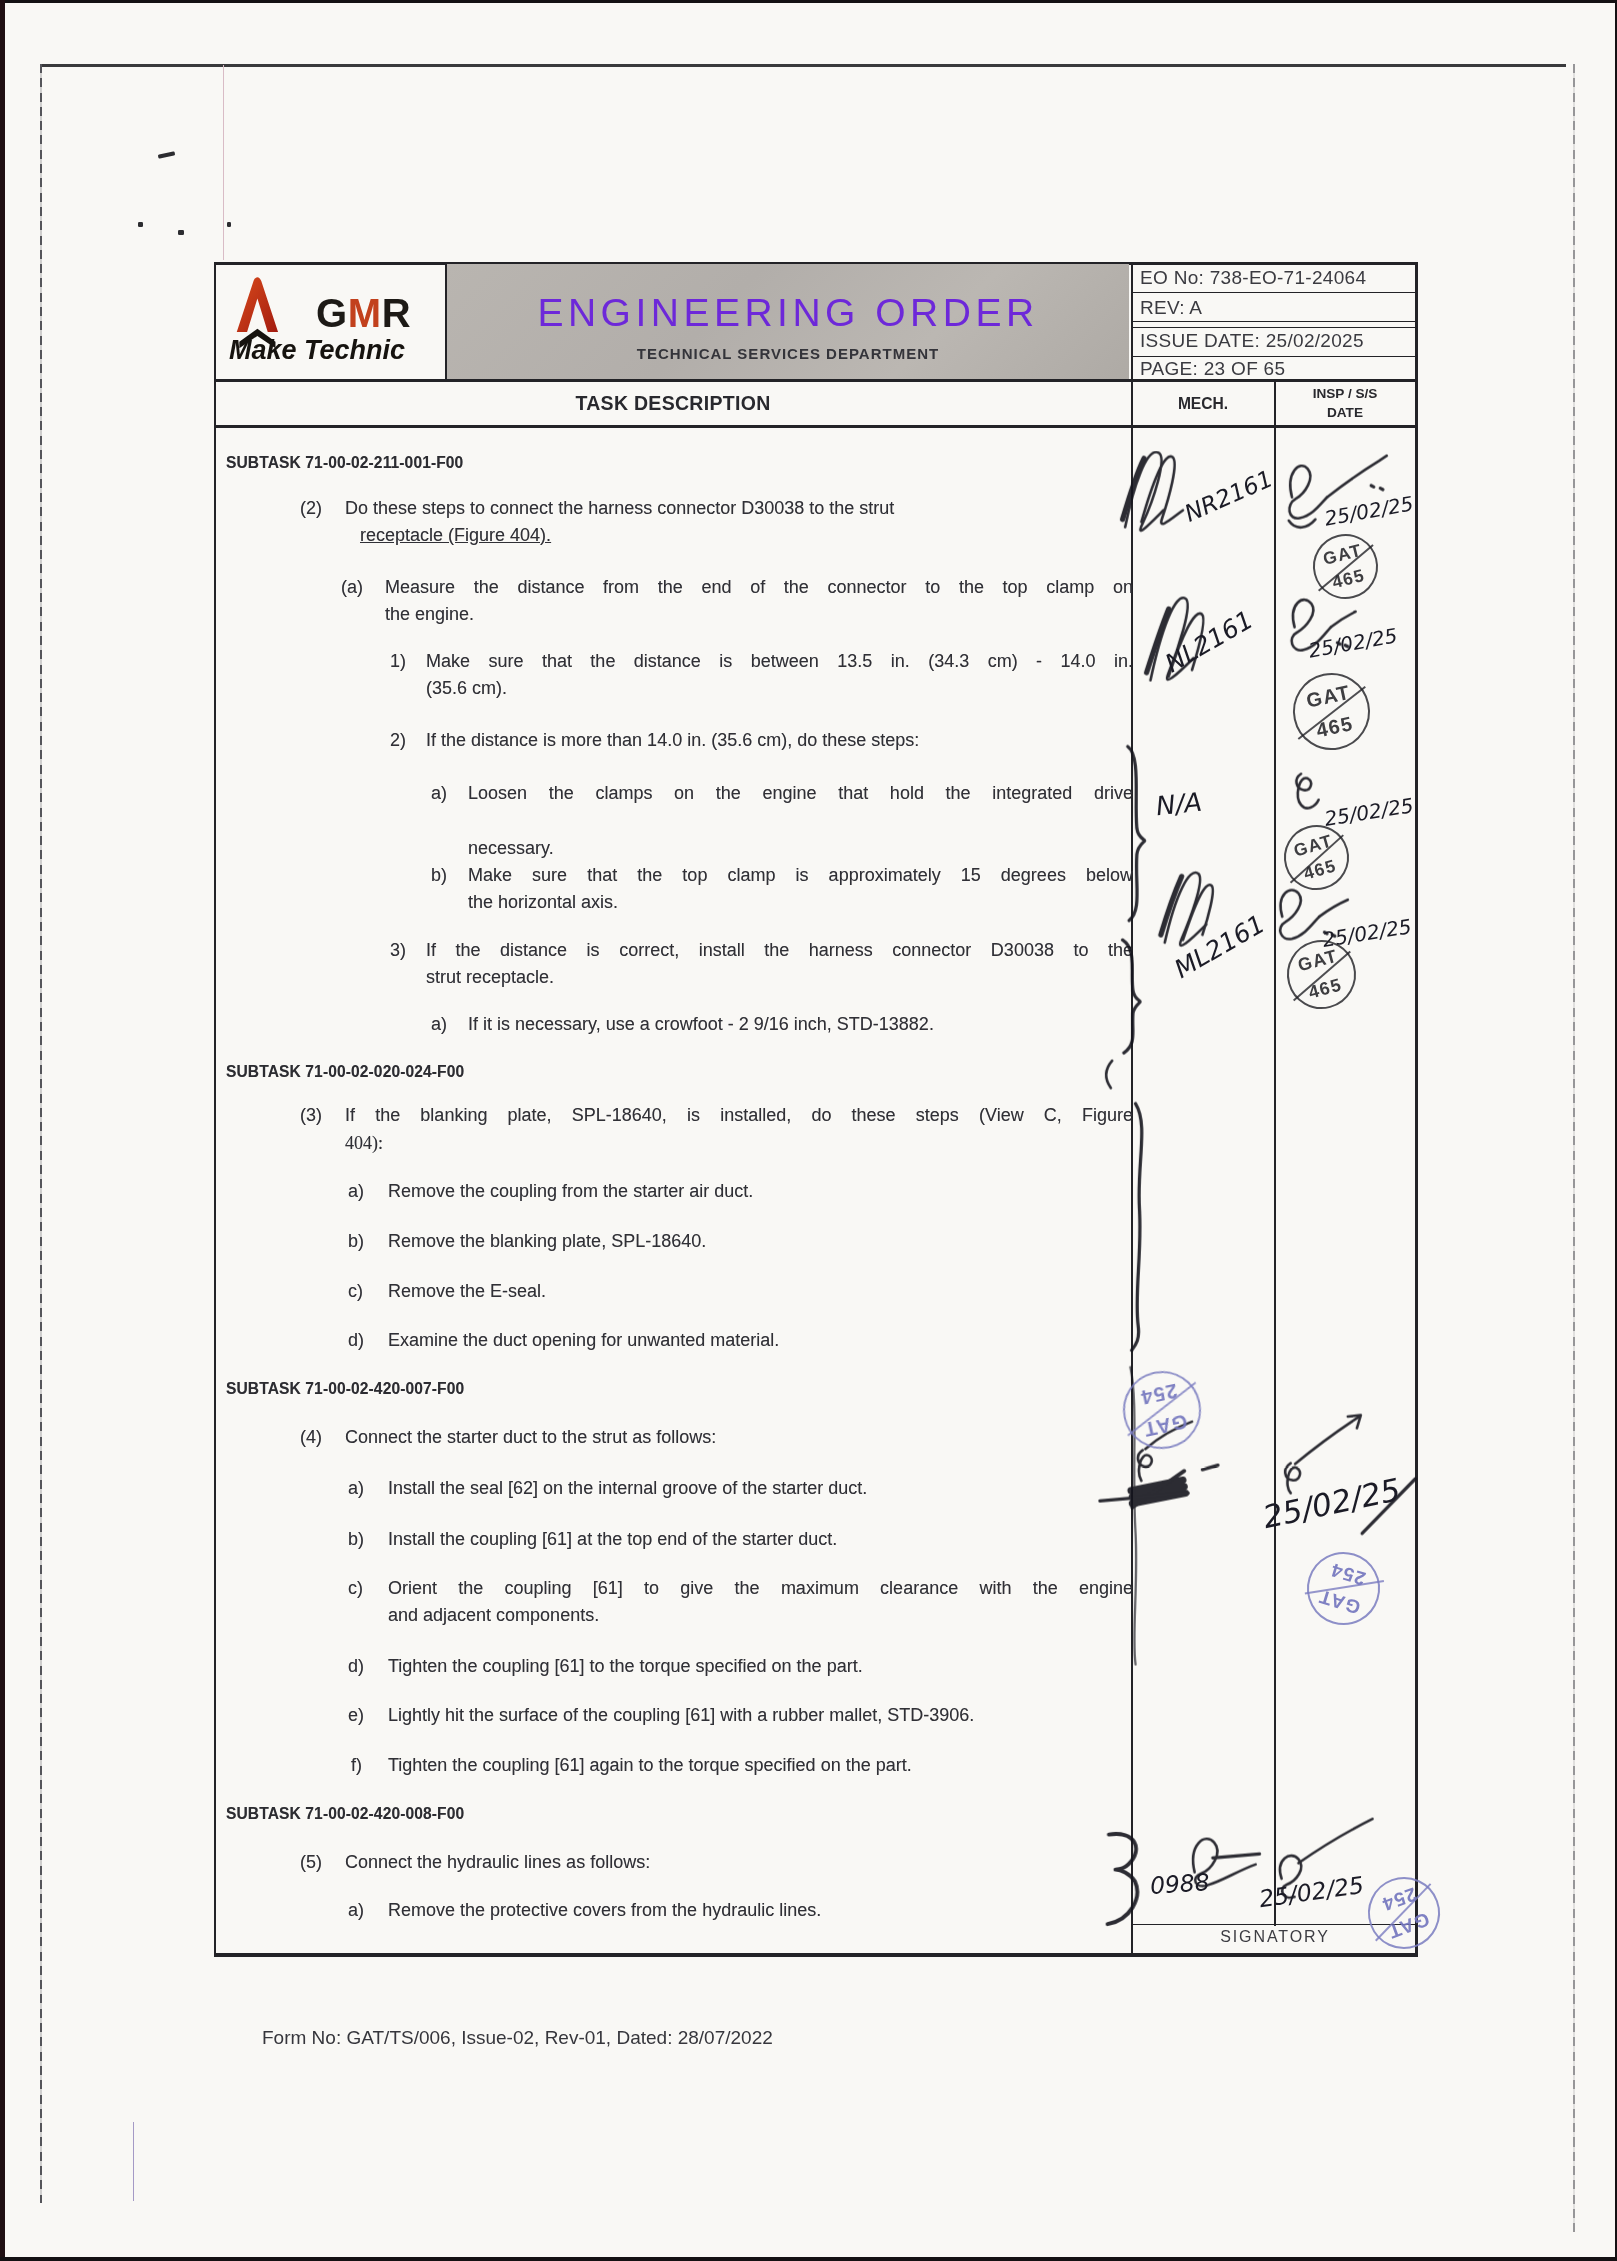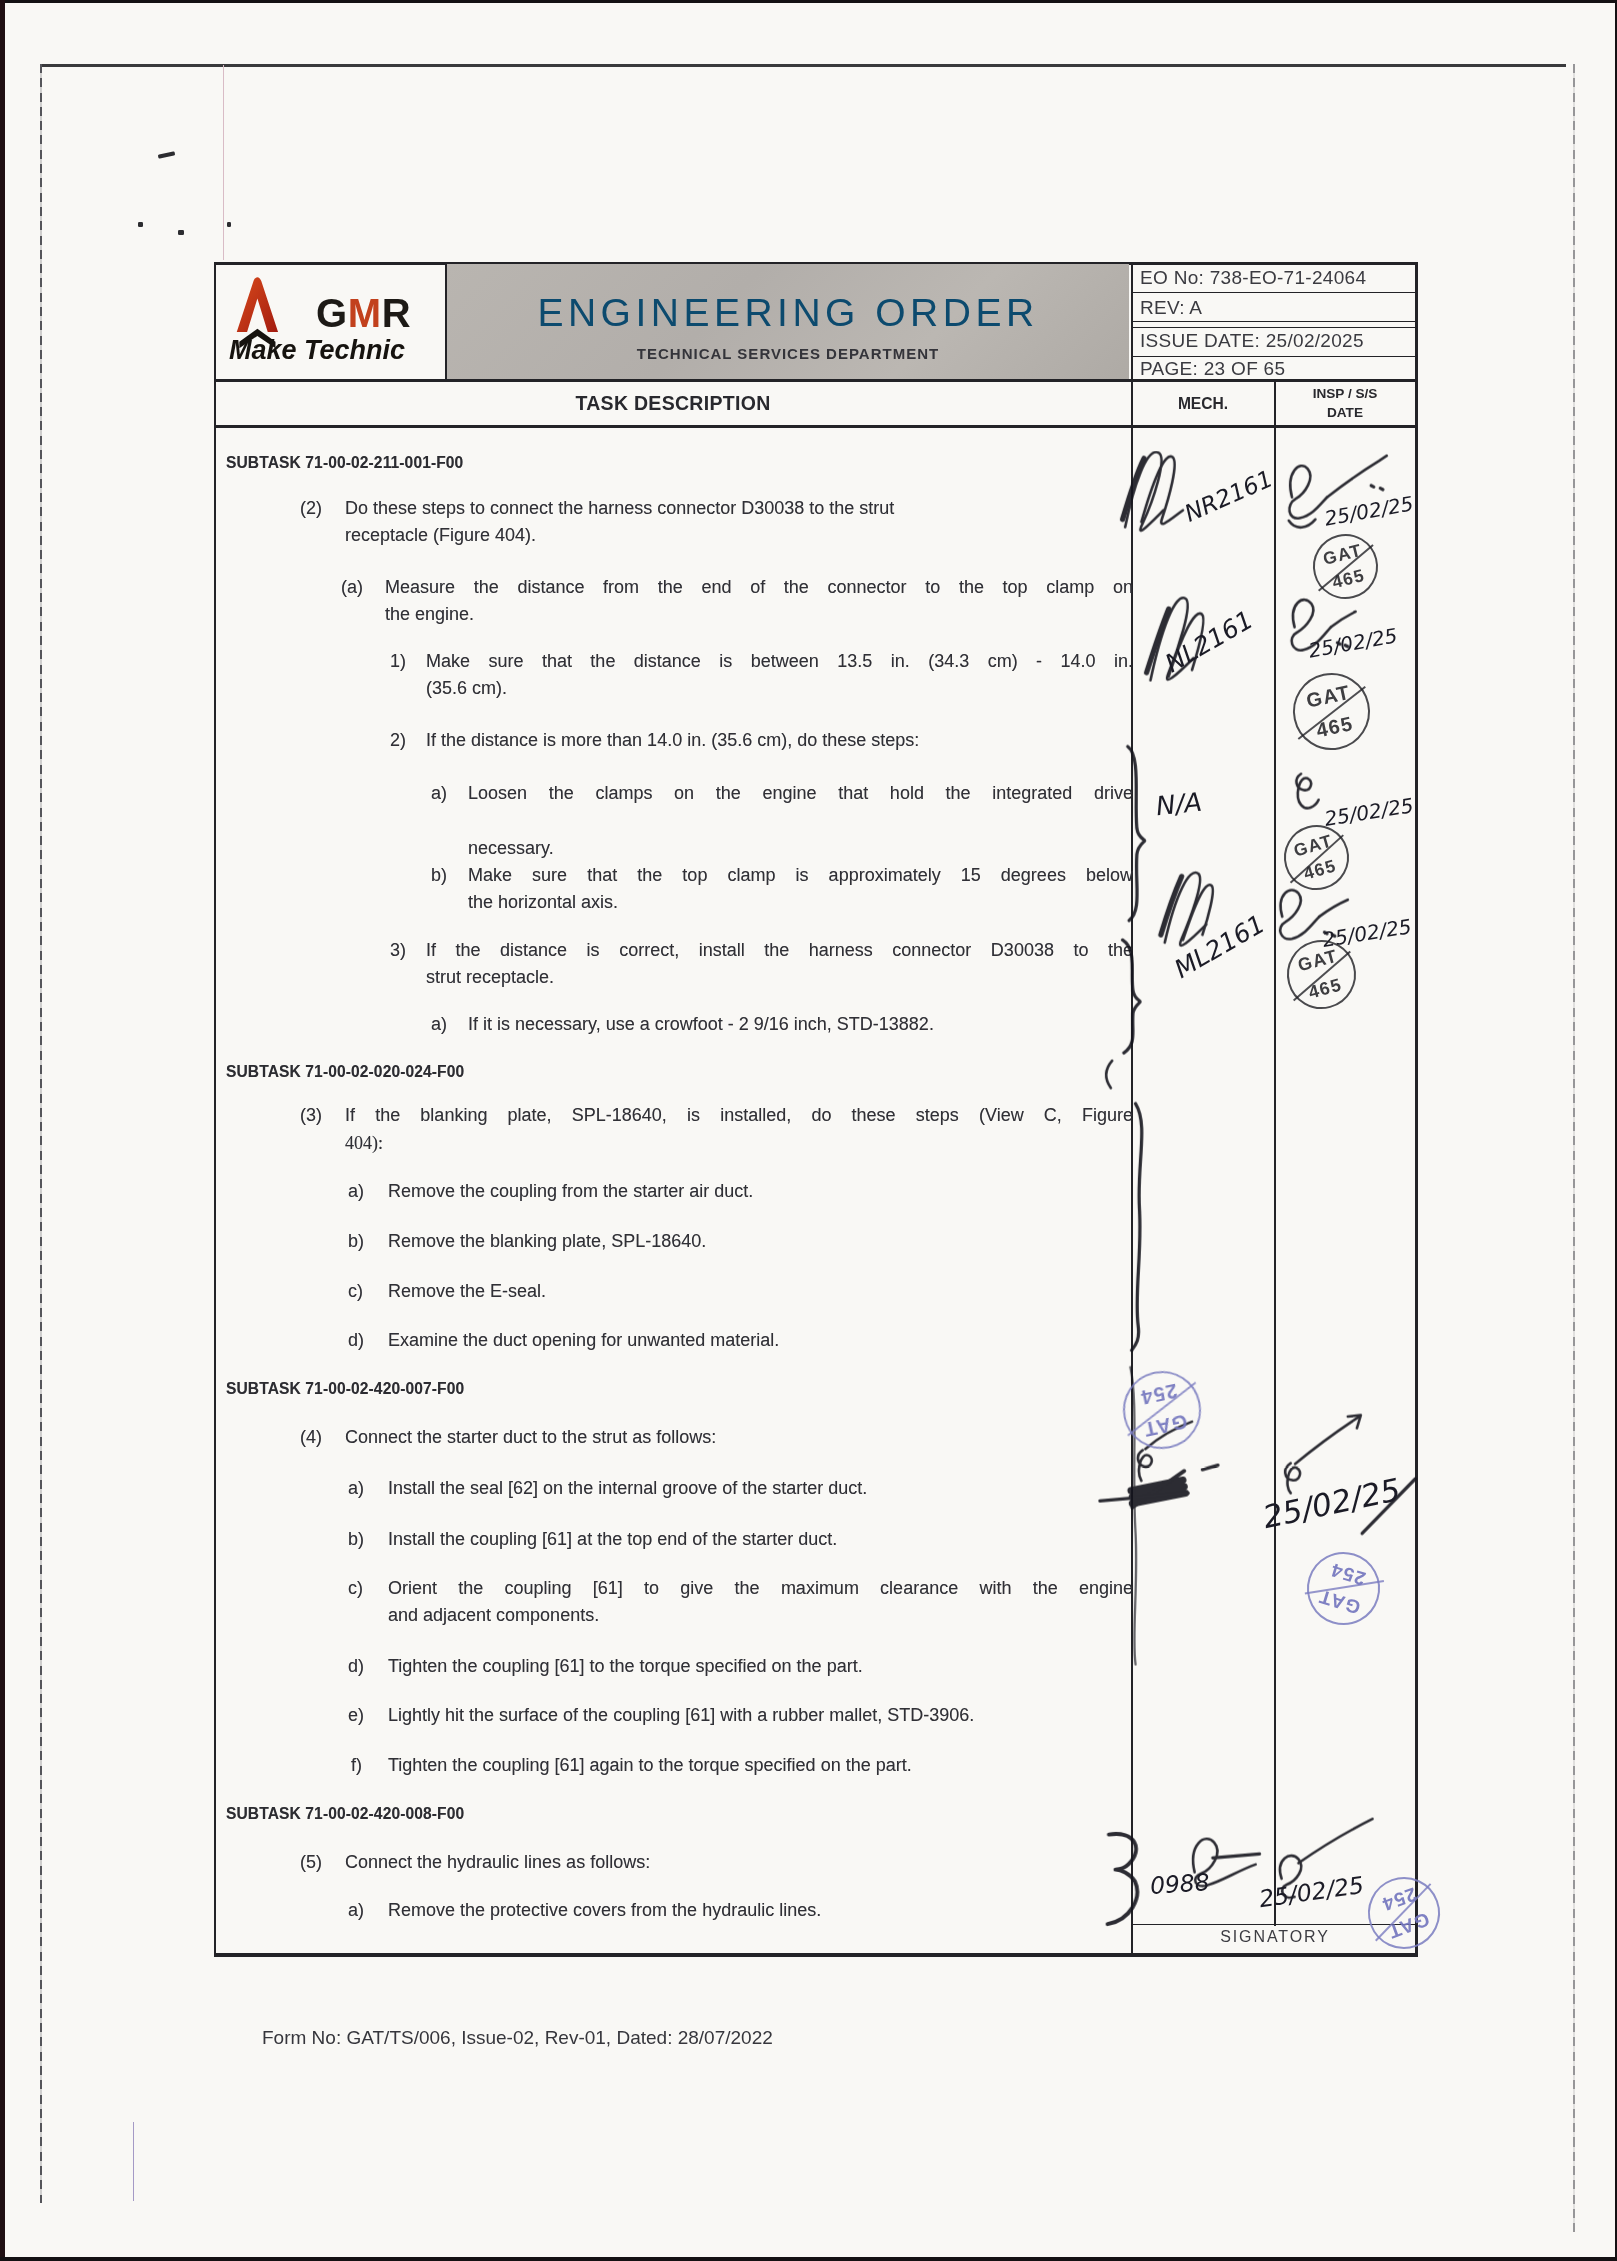"ENGINEERING ORDER" .title { color: #0c4a6e -> #6d28d9 }
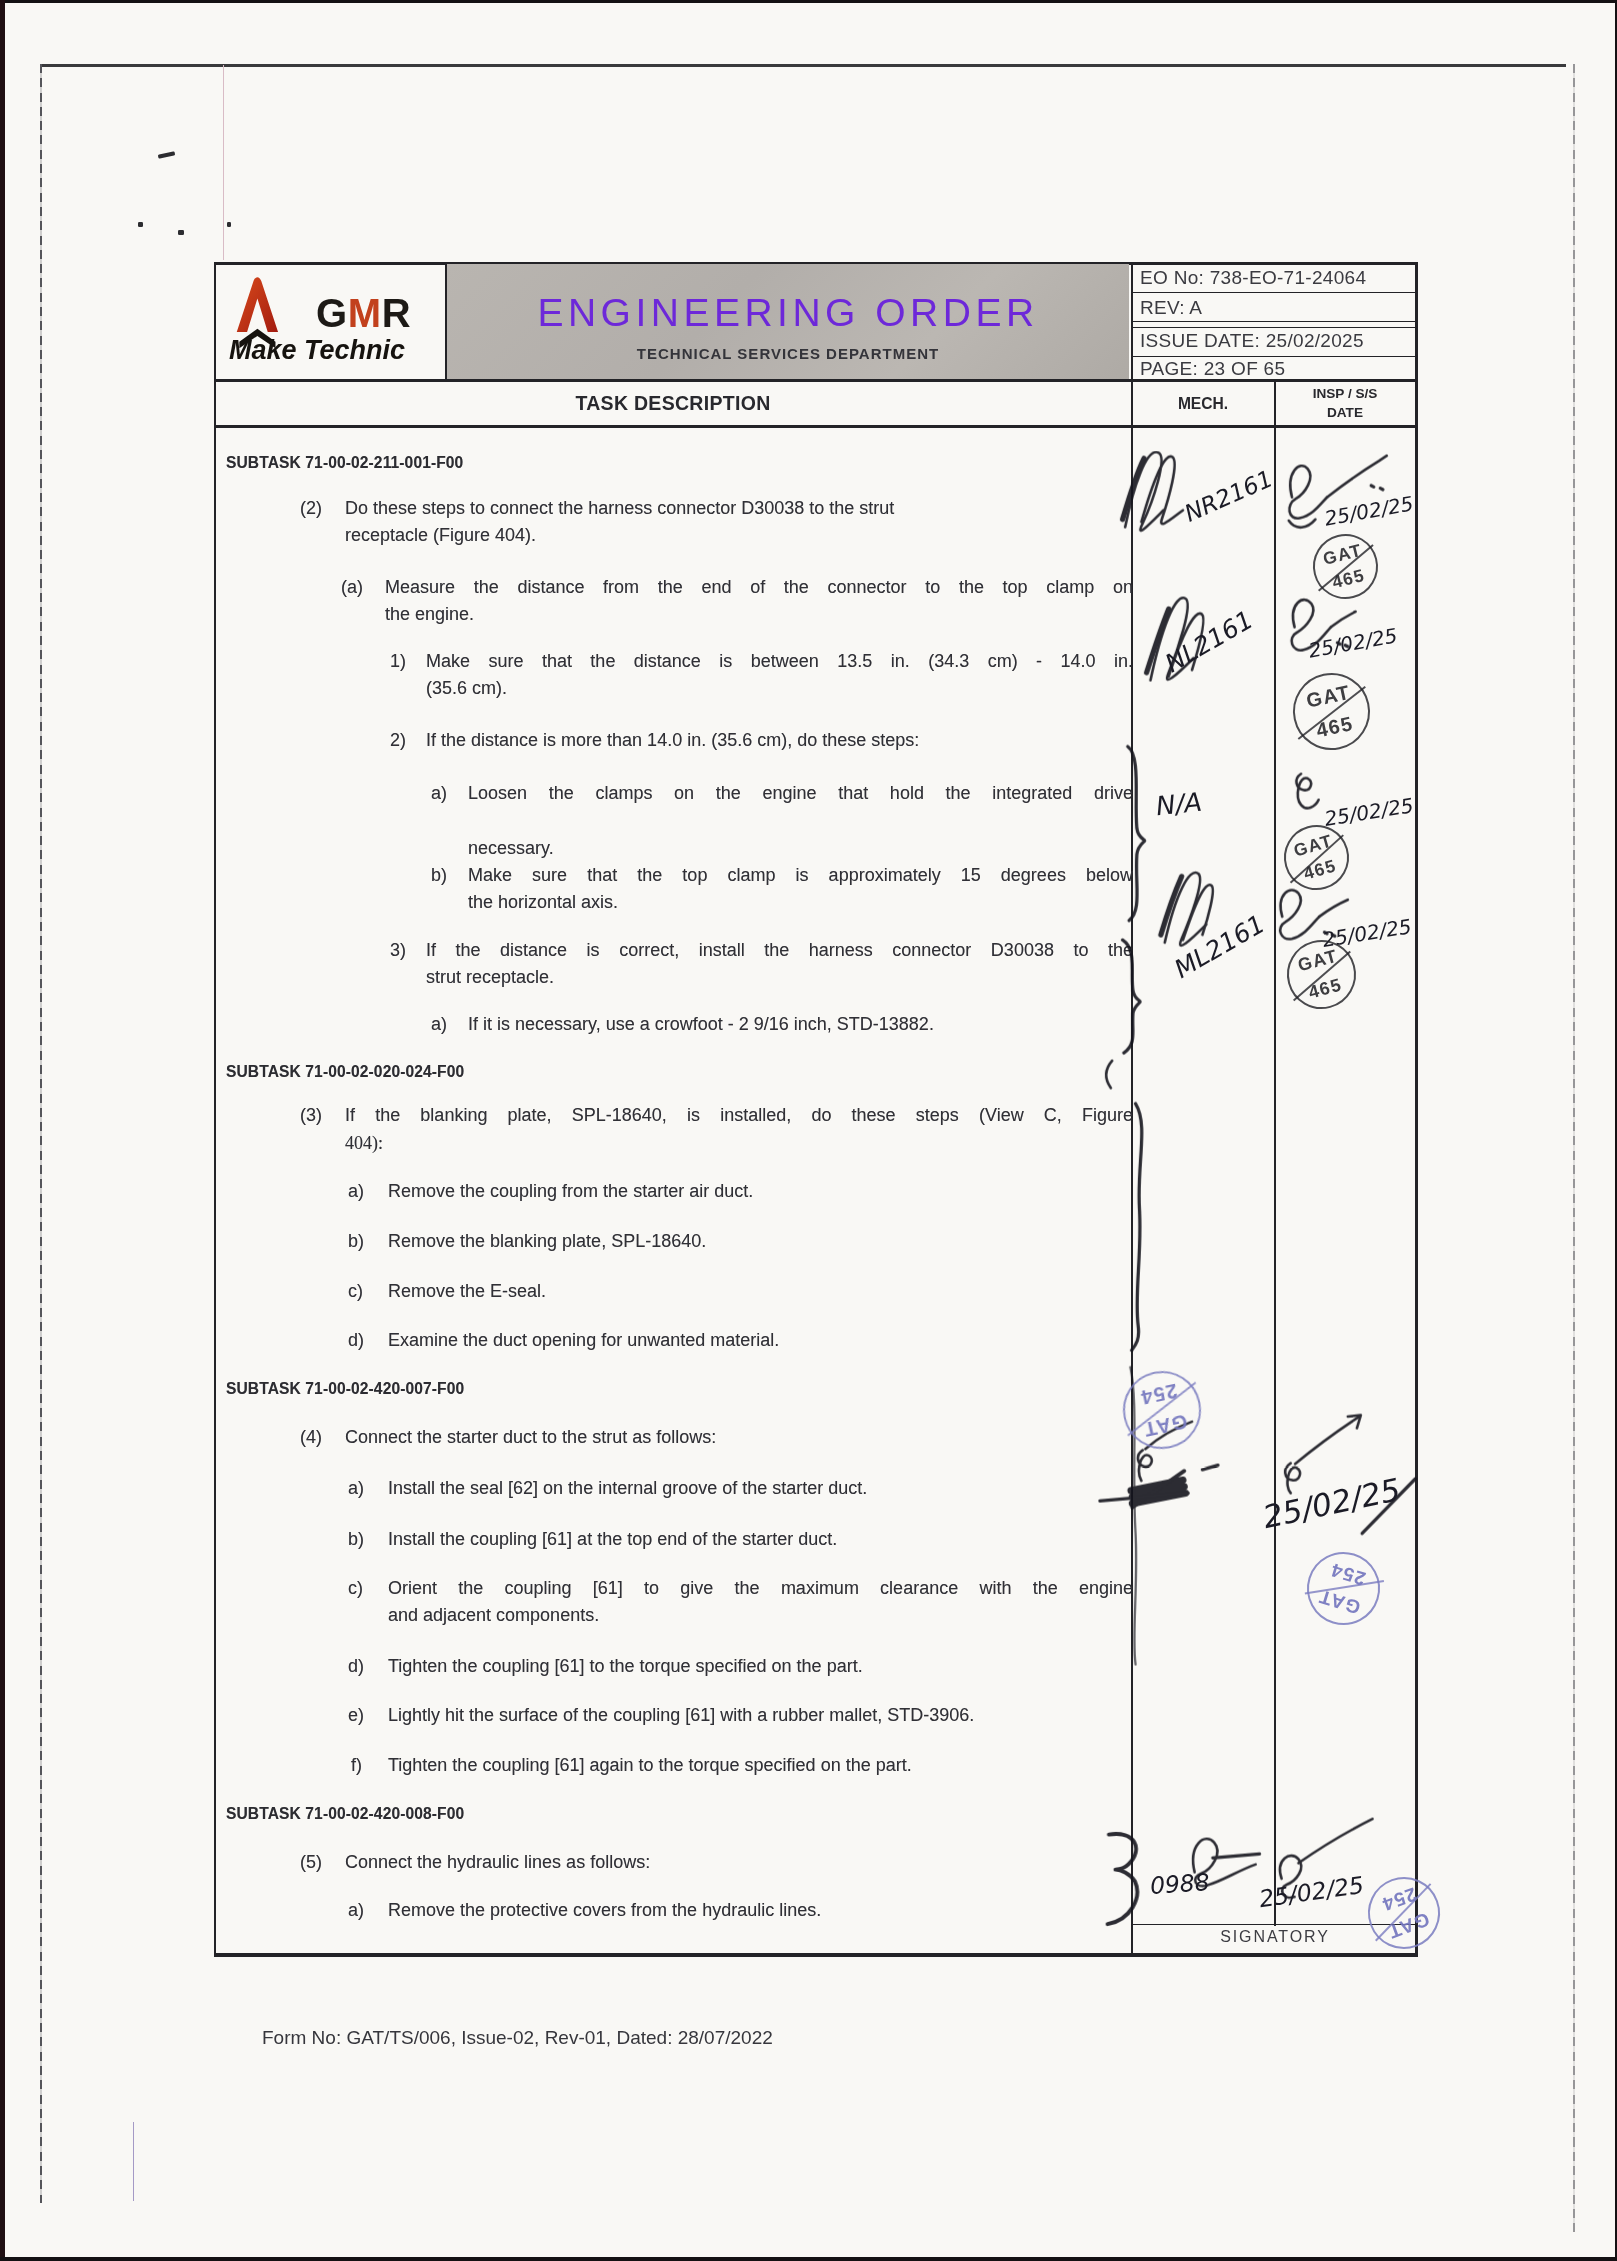"receptacle (Figure 404)." div.ln { left: 345px -> 360px; text-decoration: none -> underline }
